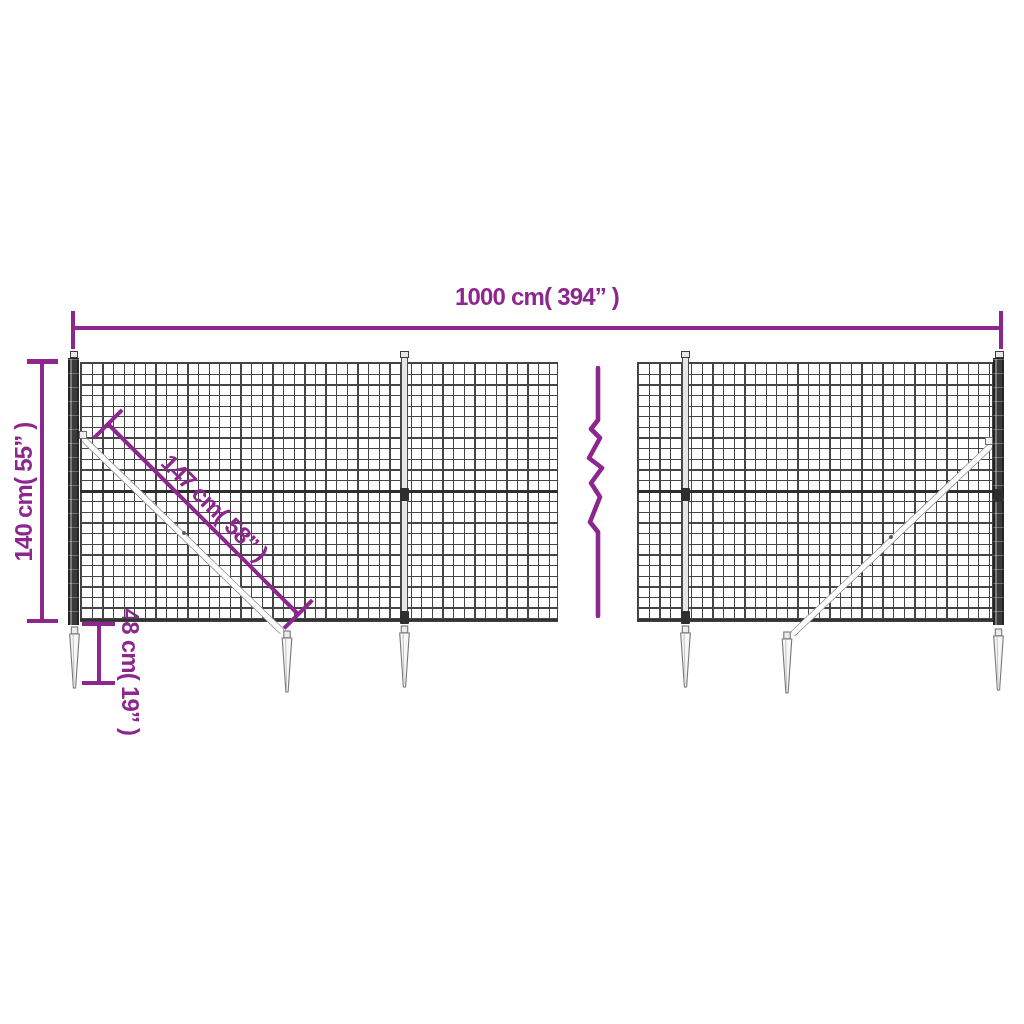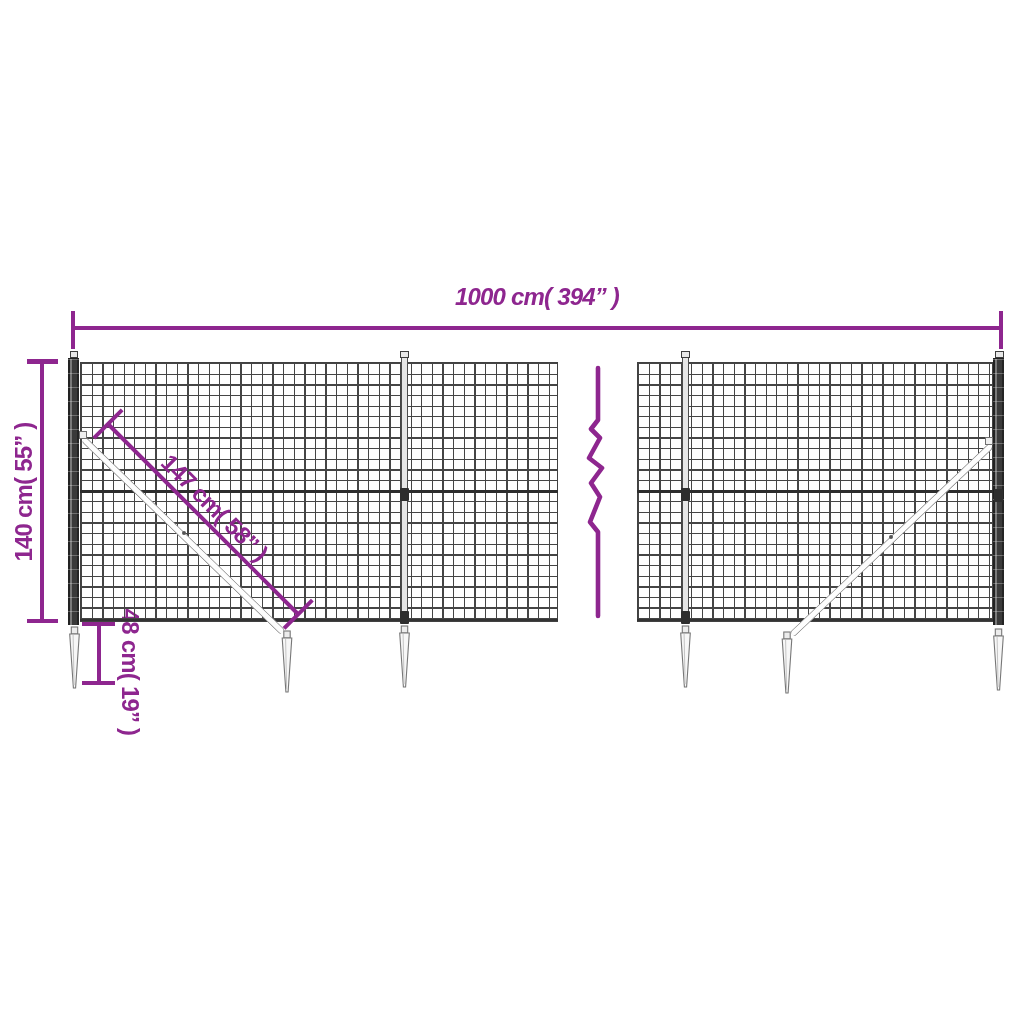"1000 cm( 394” )" div.dim-label { font-style: italic -> none }
